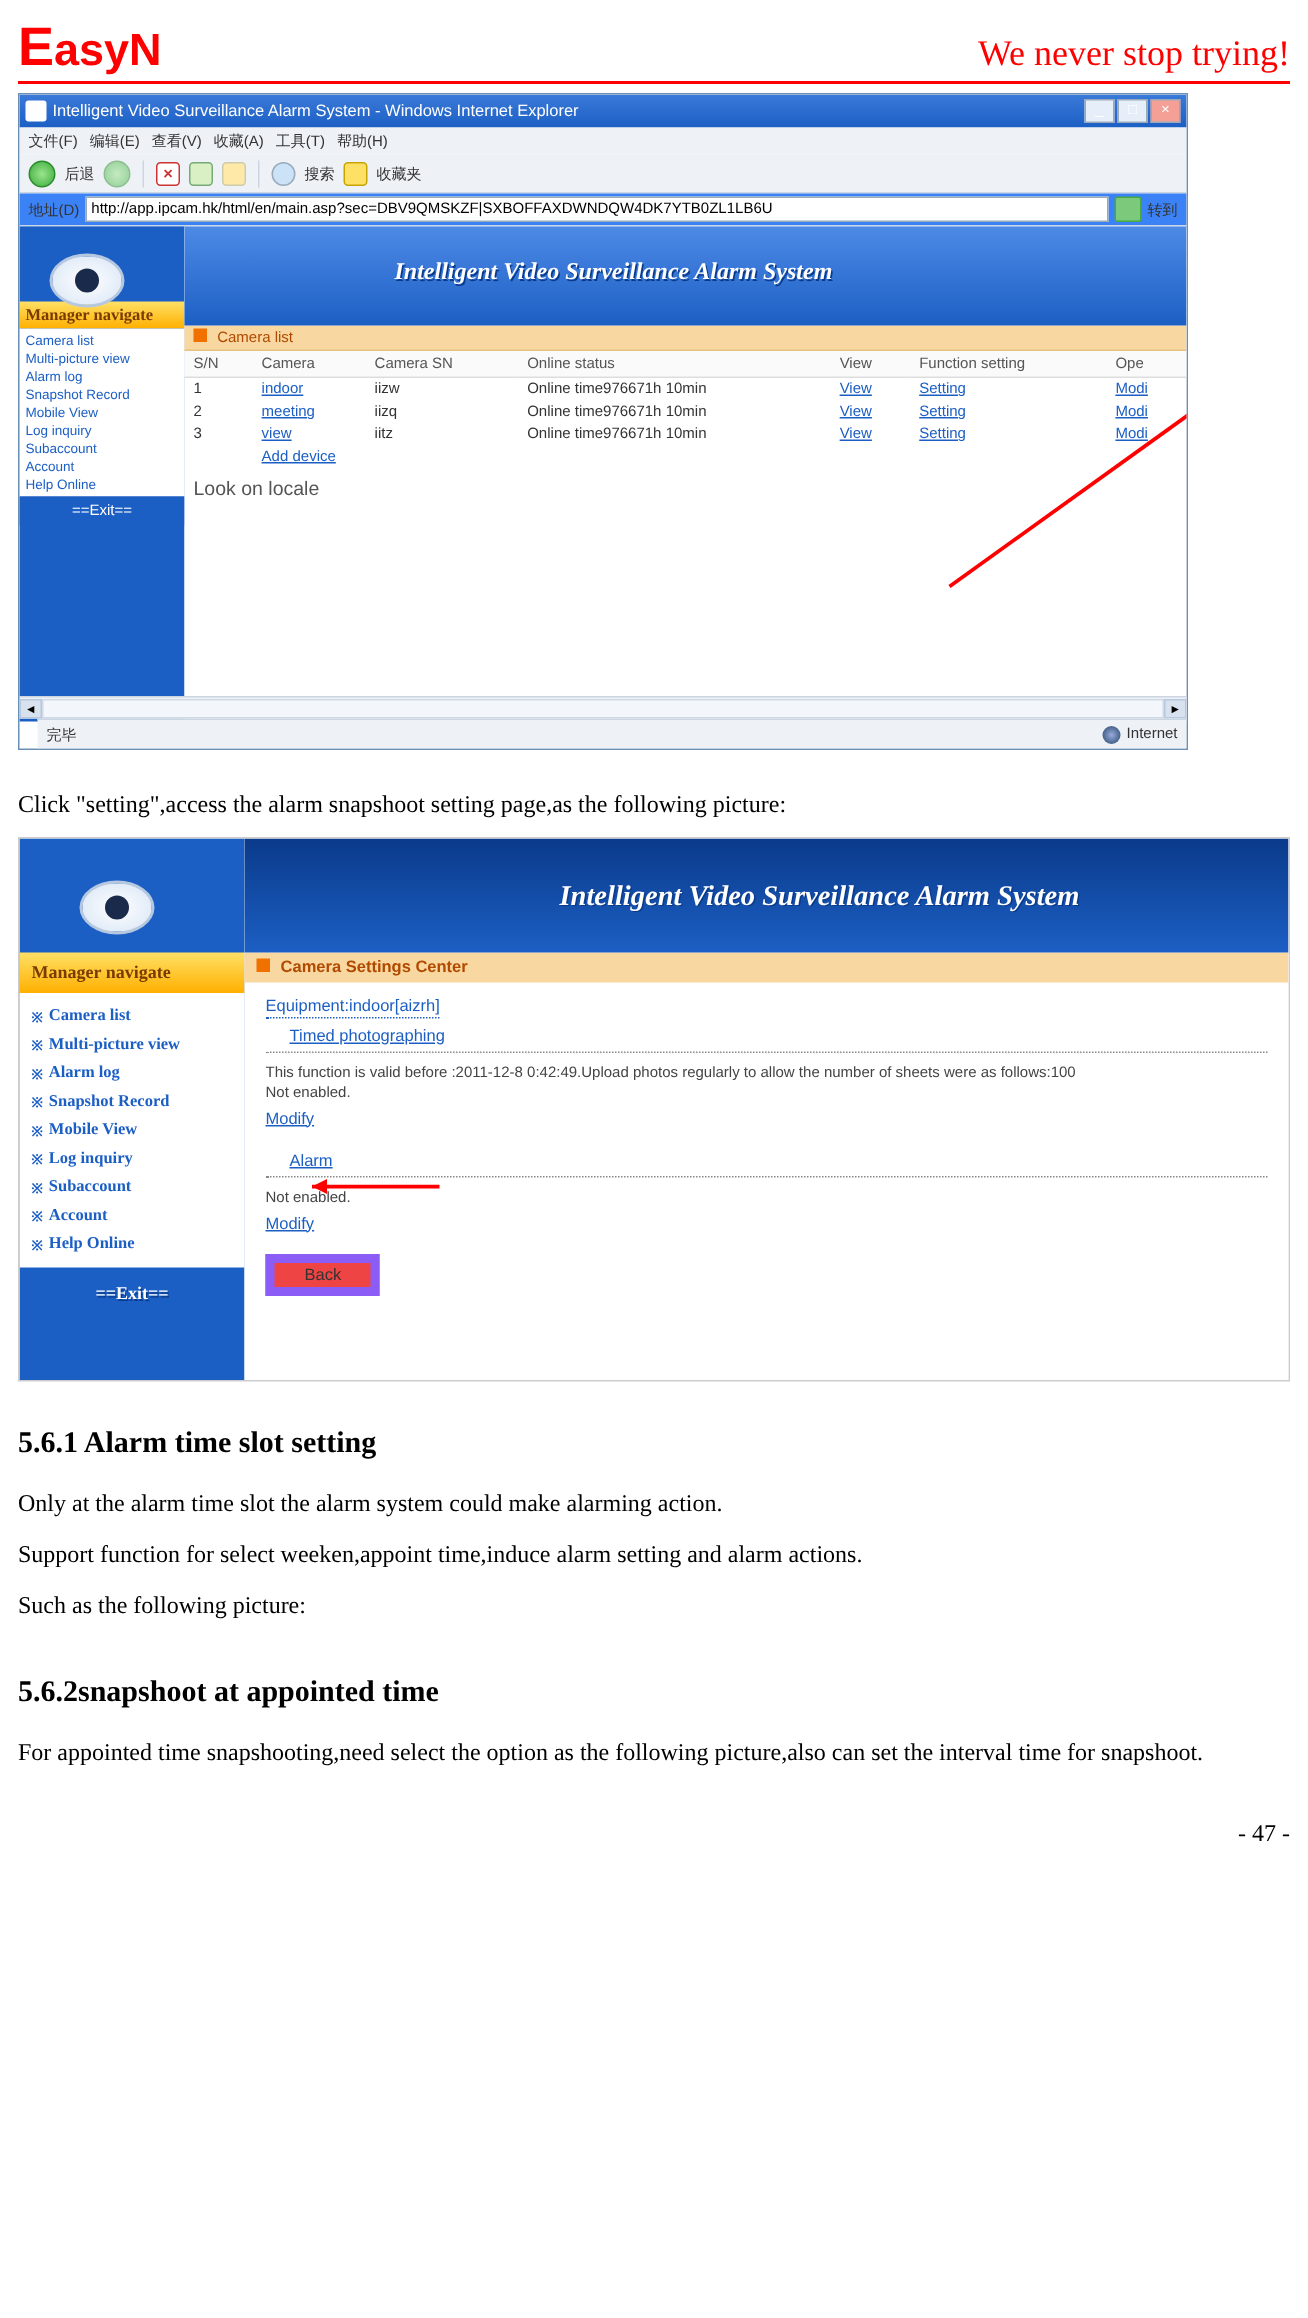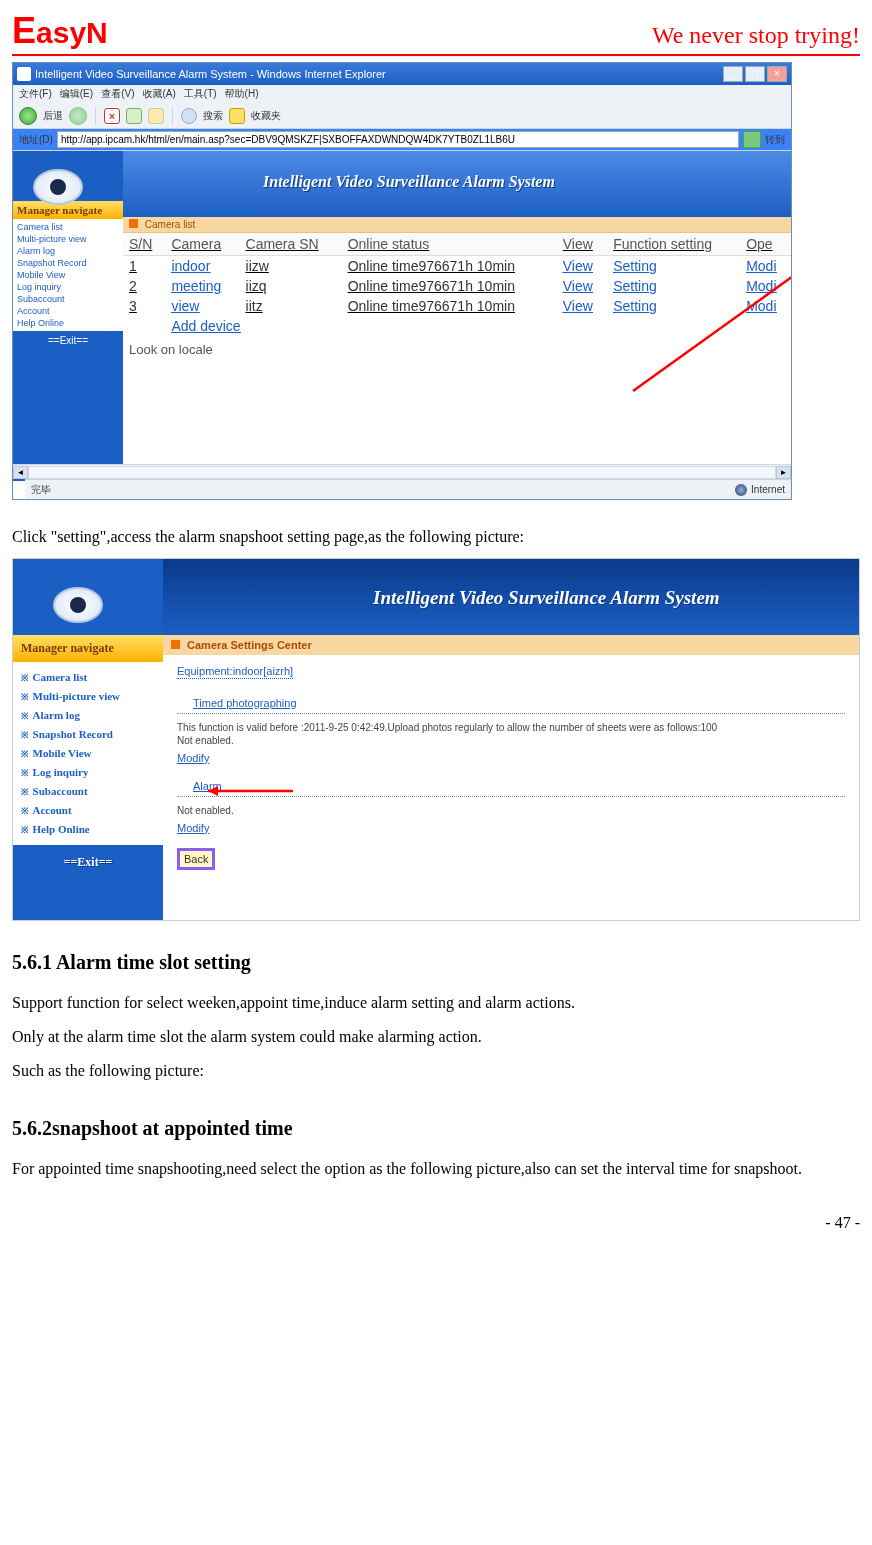"S/N" .cl-table { font-size: 14px -> 10px; text-decoration: underline -> none }
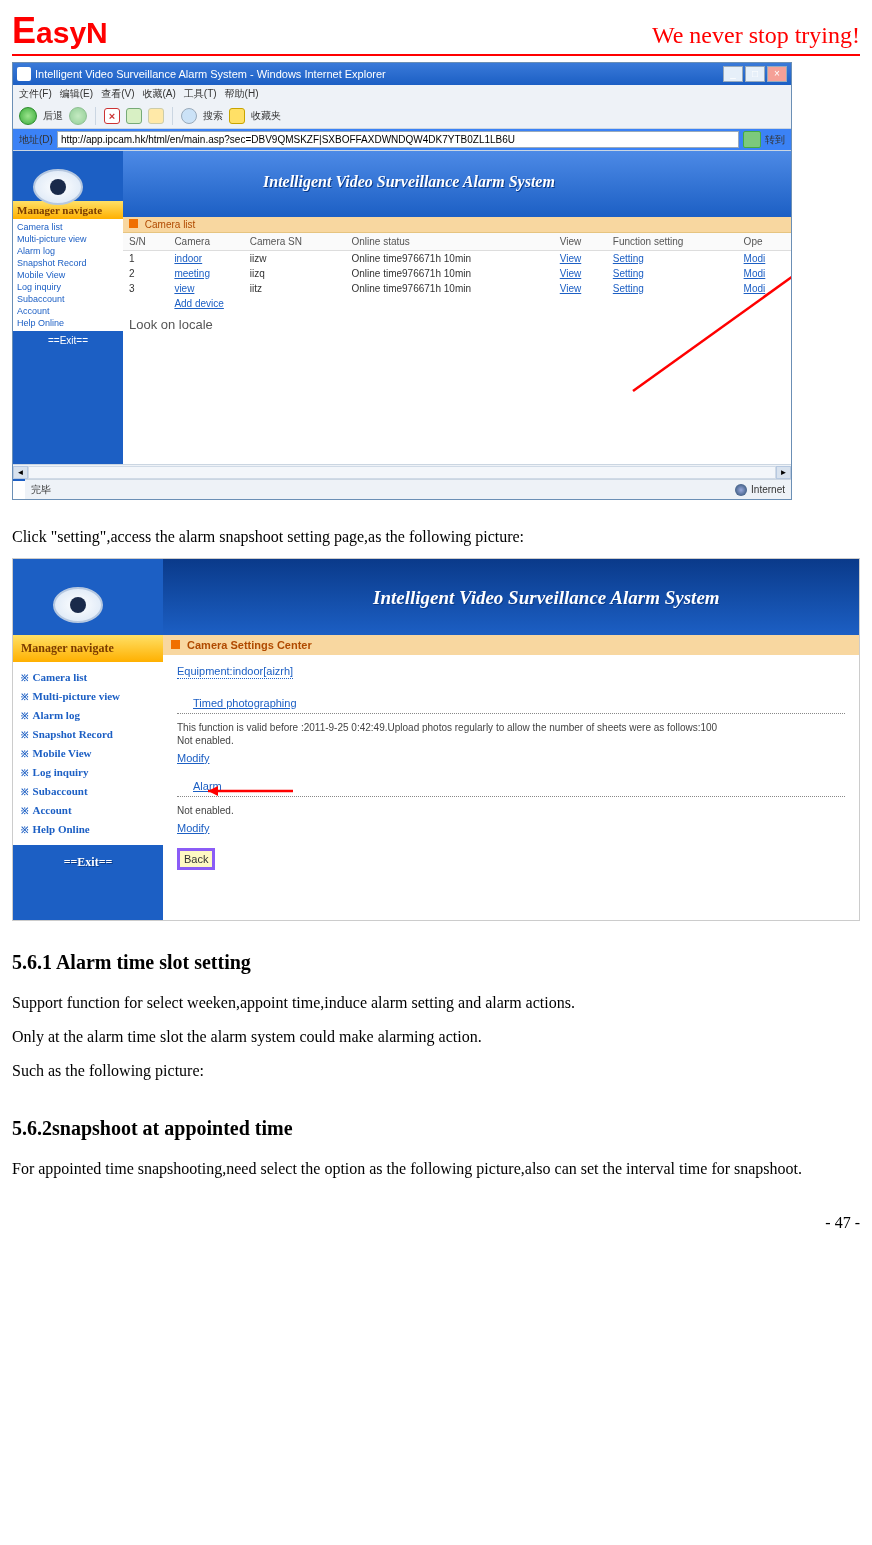"Equipment:indoor[aizrh]" .csc-eq { margin-bottom: 12px -> 0 }
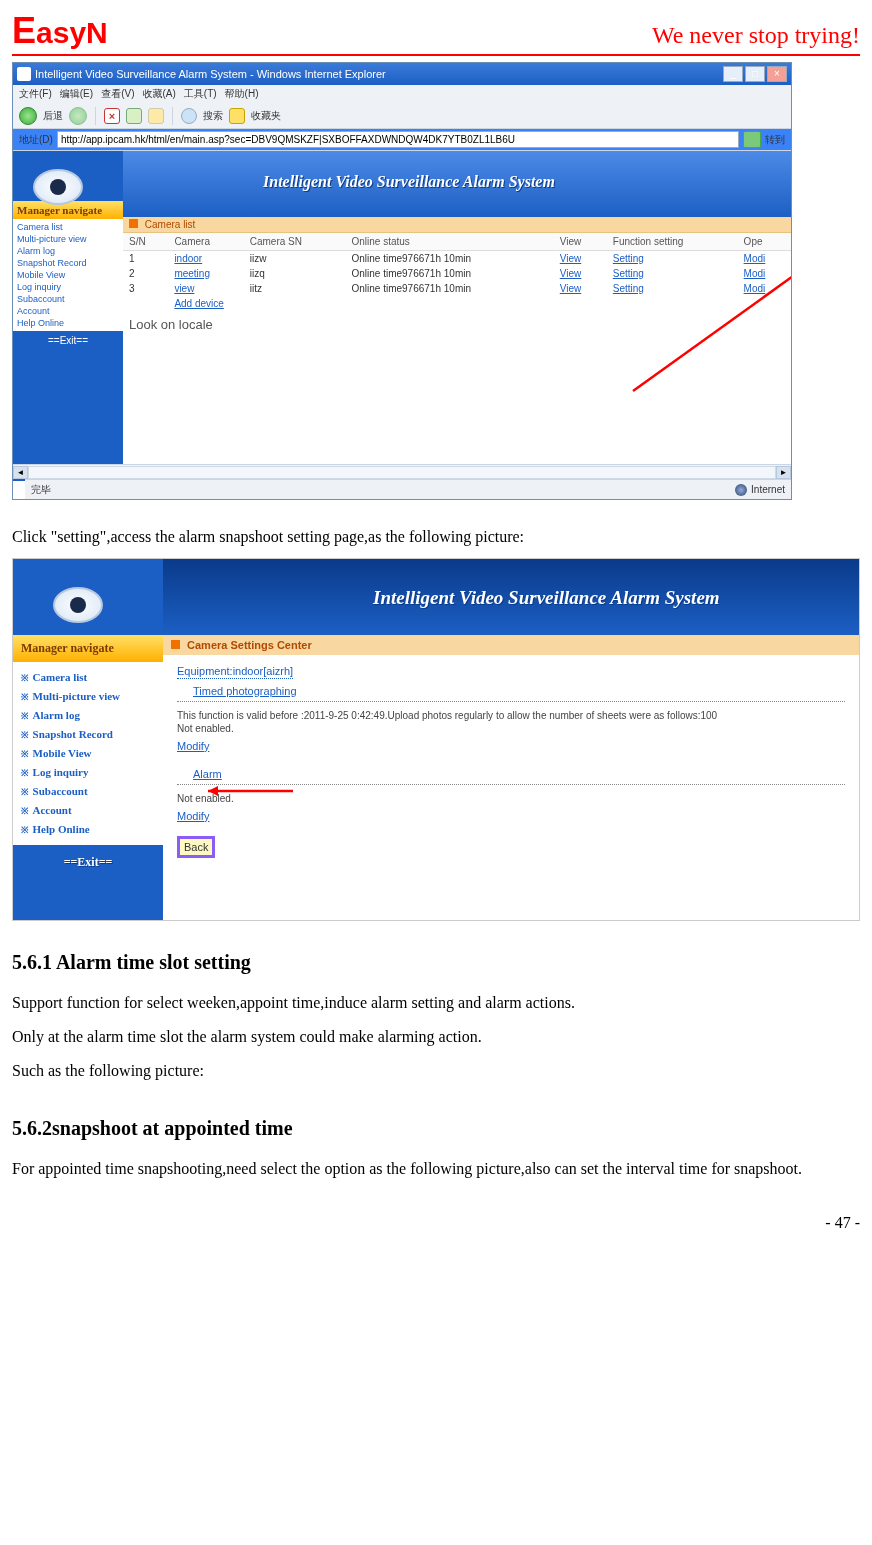"This function is valid before" div.csc-text { text: :2011-9-25 -> :2011-12-8 }
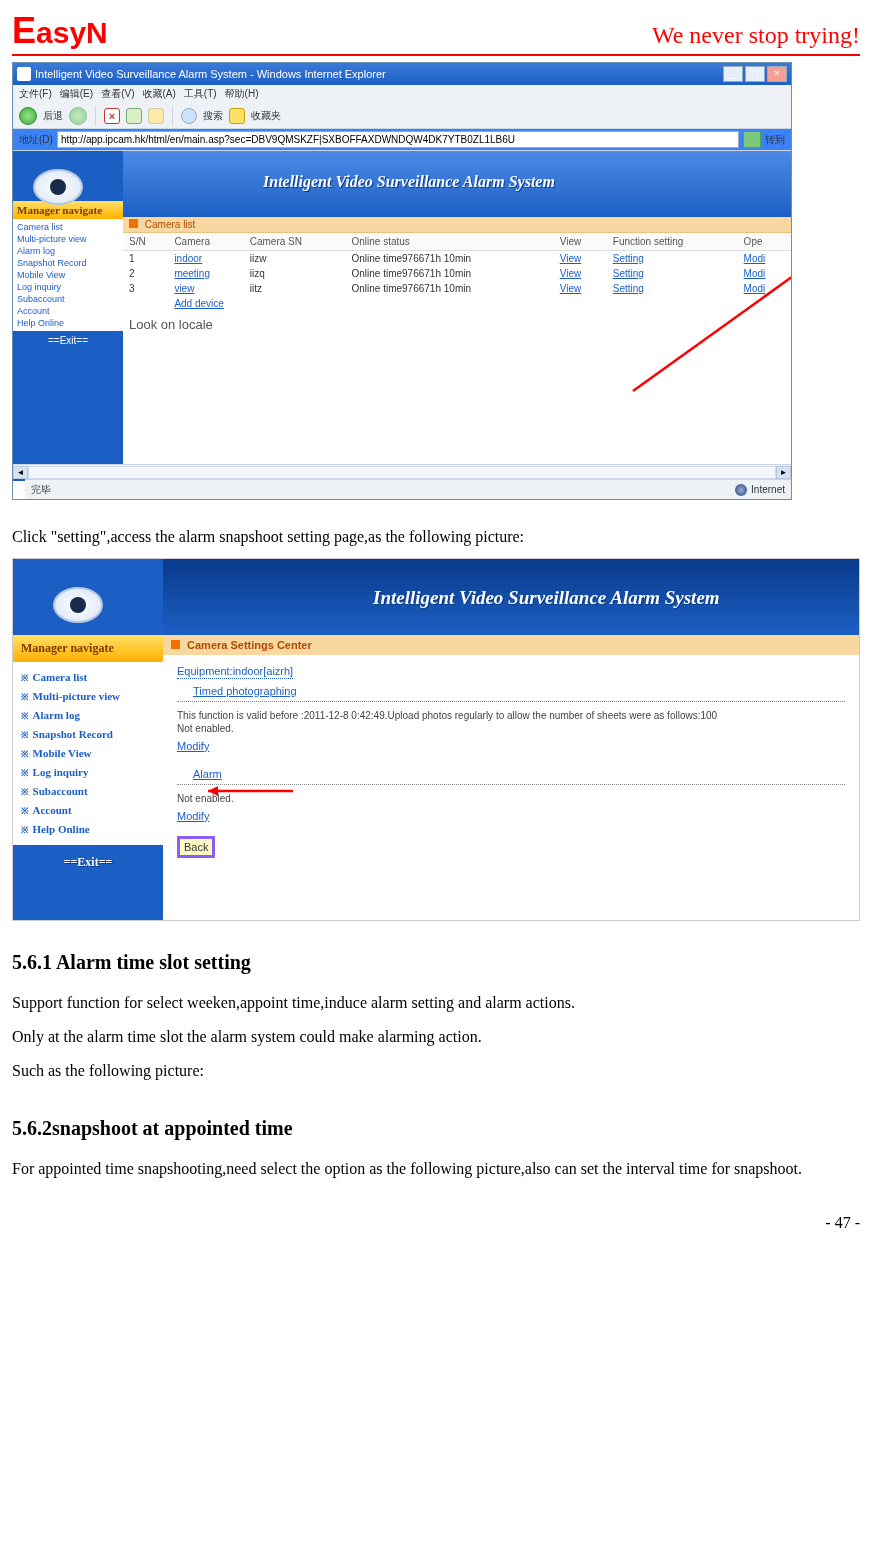"Back" .csc-back { background: #fef9c3 -> #ef4444; border: 3px solid #8b5cf6 -> 6px solid #8b5cf6; padding: 2px 4px -> 2px 20px }
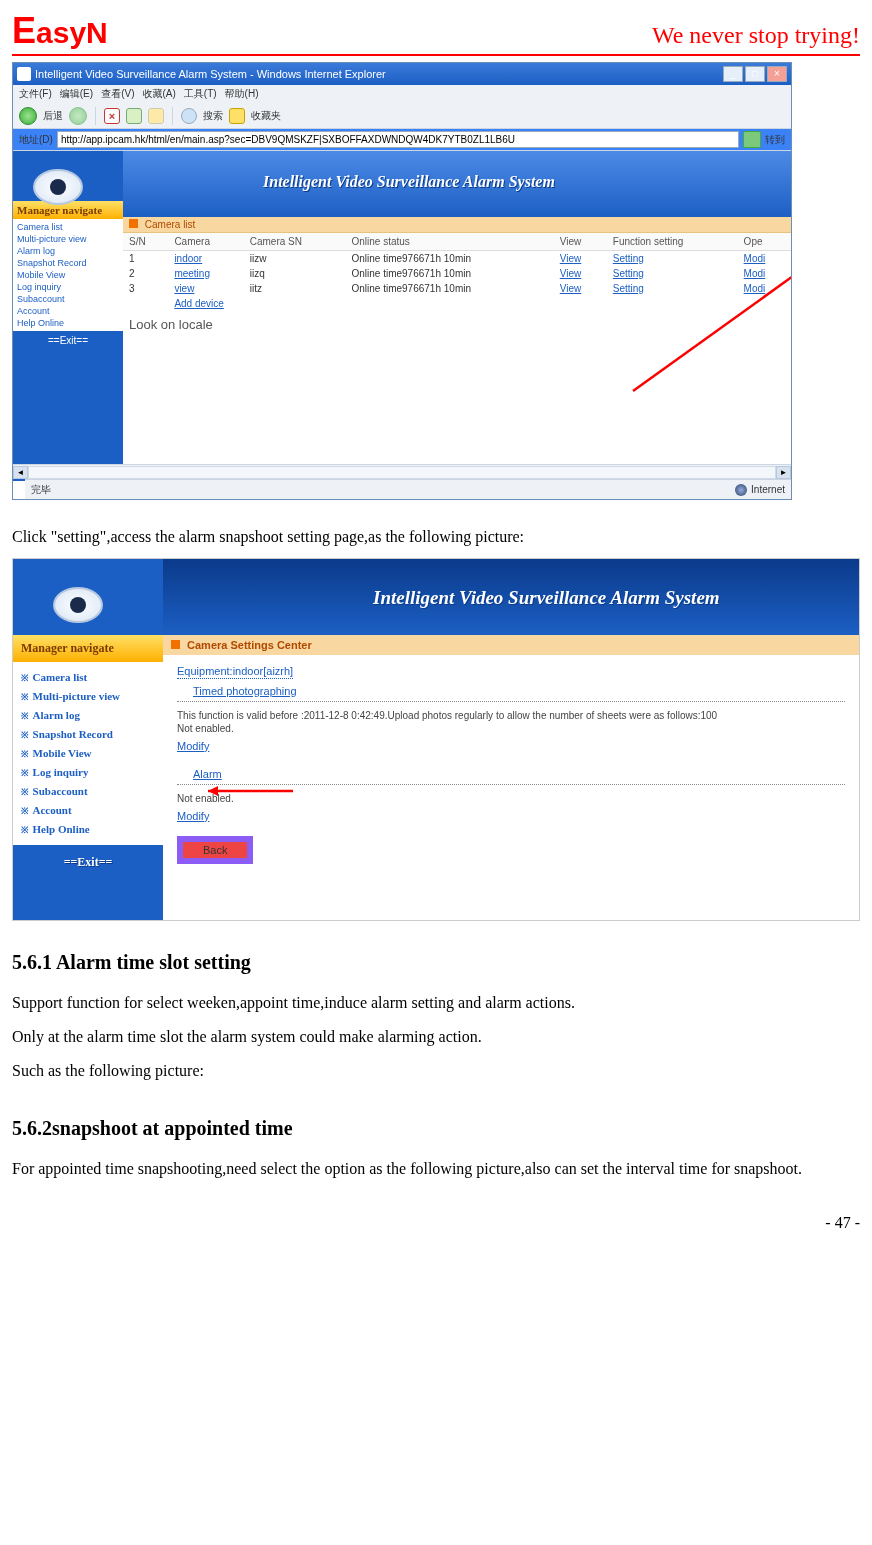"Support function for select" p.para { order: before "Only at the alarm time" -> after "Only at the alarm time" }
